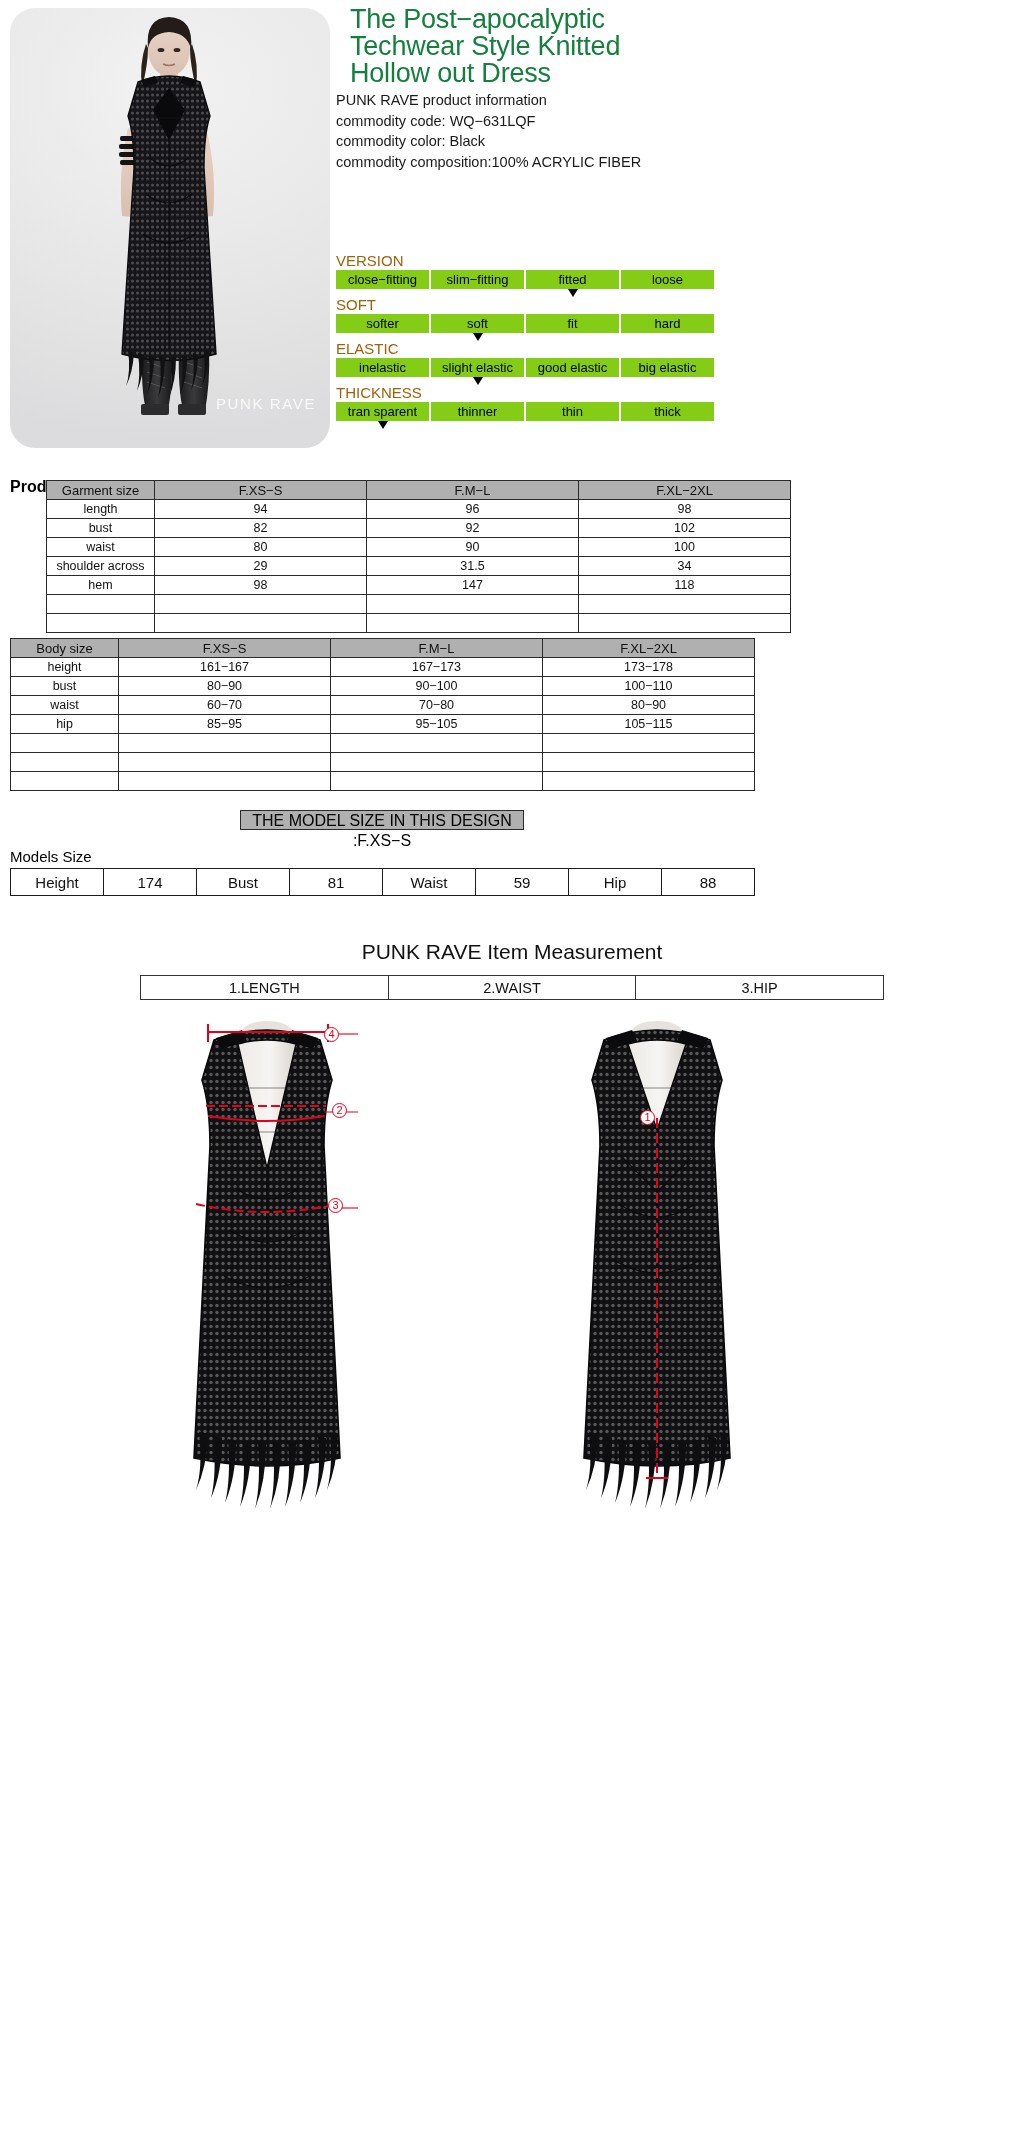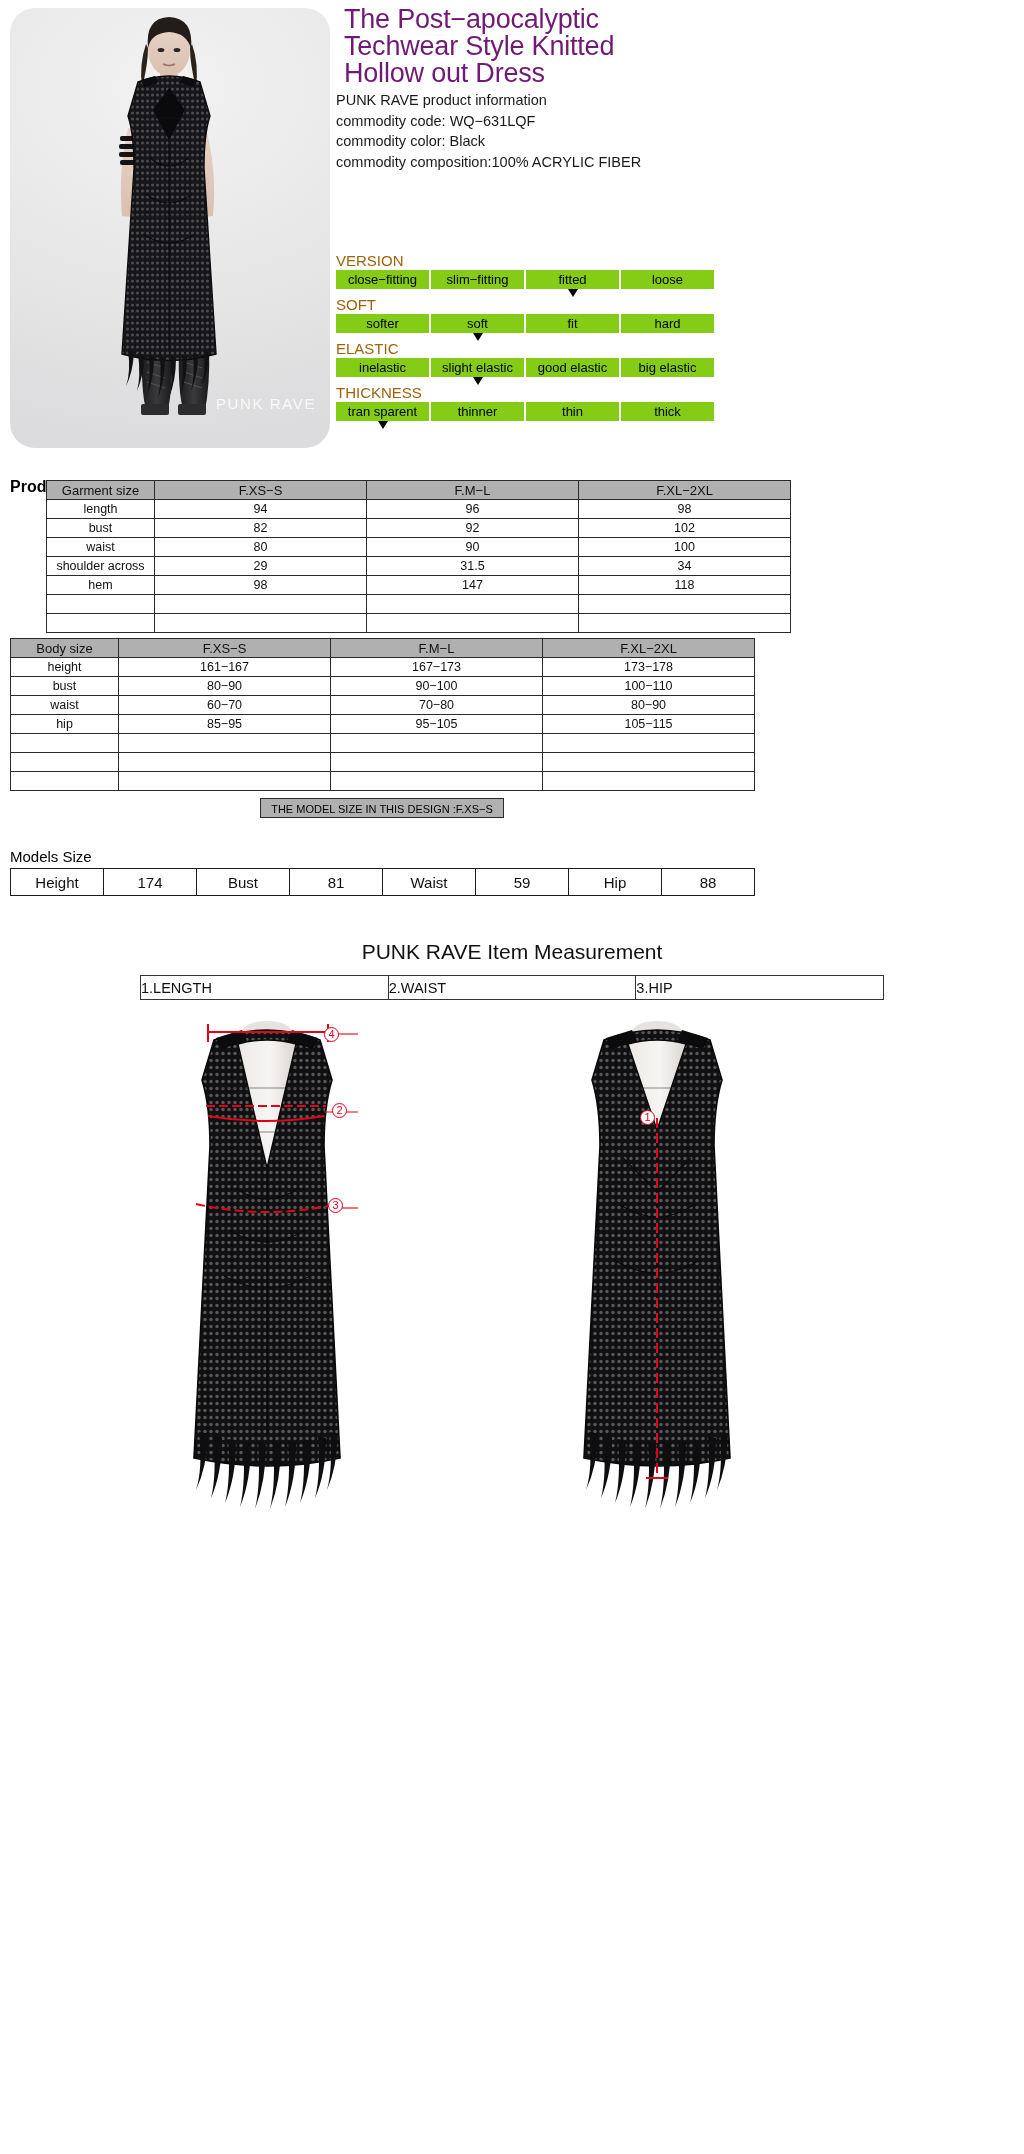"The Post−apocalyptic" .title { color: #701a75 -> #15803d; margin: 0 0 3px 8px -> 0 0 3px 14px }
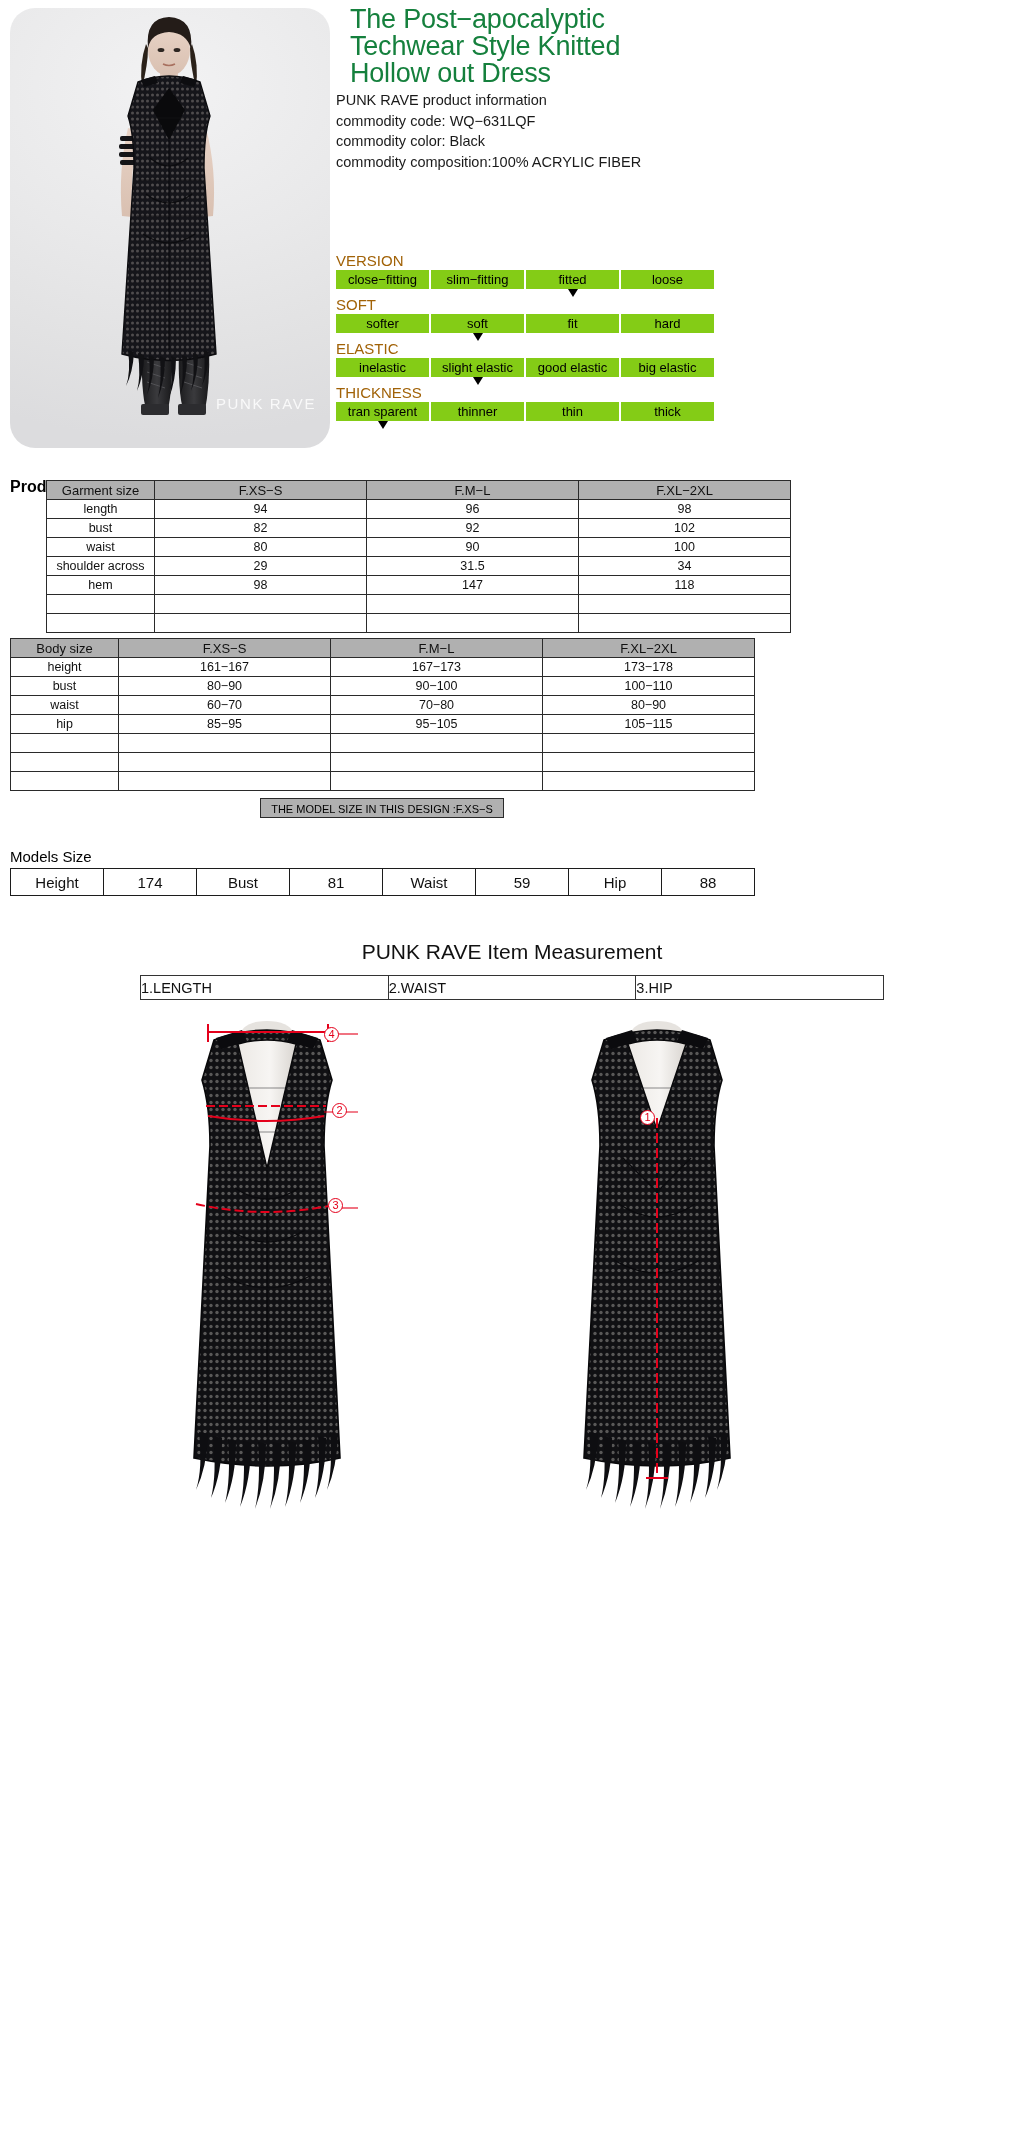"THE MODEL SIZE IN THIS" .modelNote { font-size: 11px -> 16px; margin: 0 auto -> 12px auto; width: 244px -> 284px }
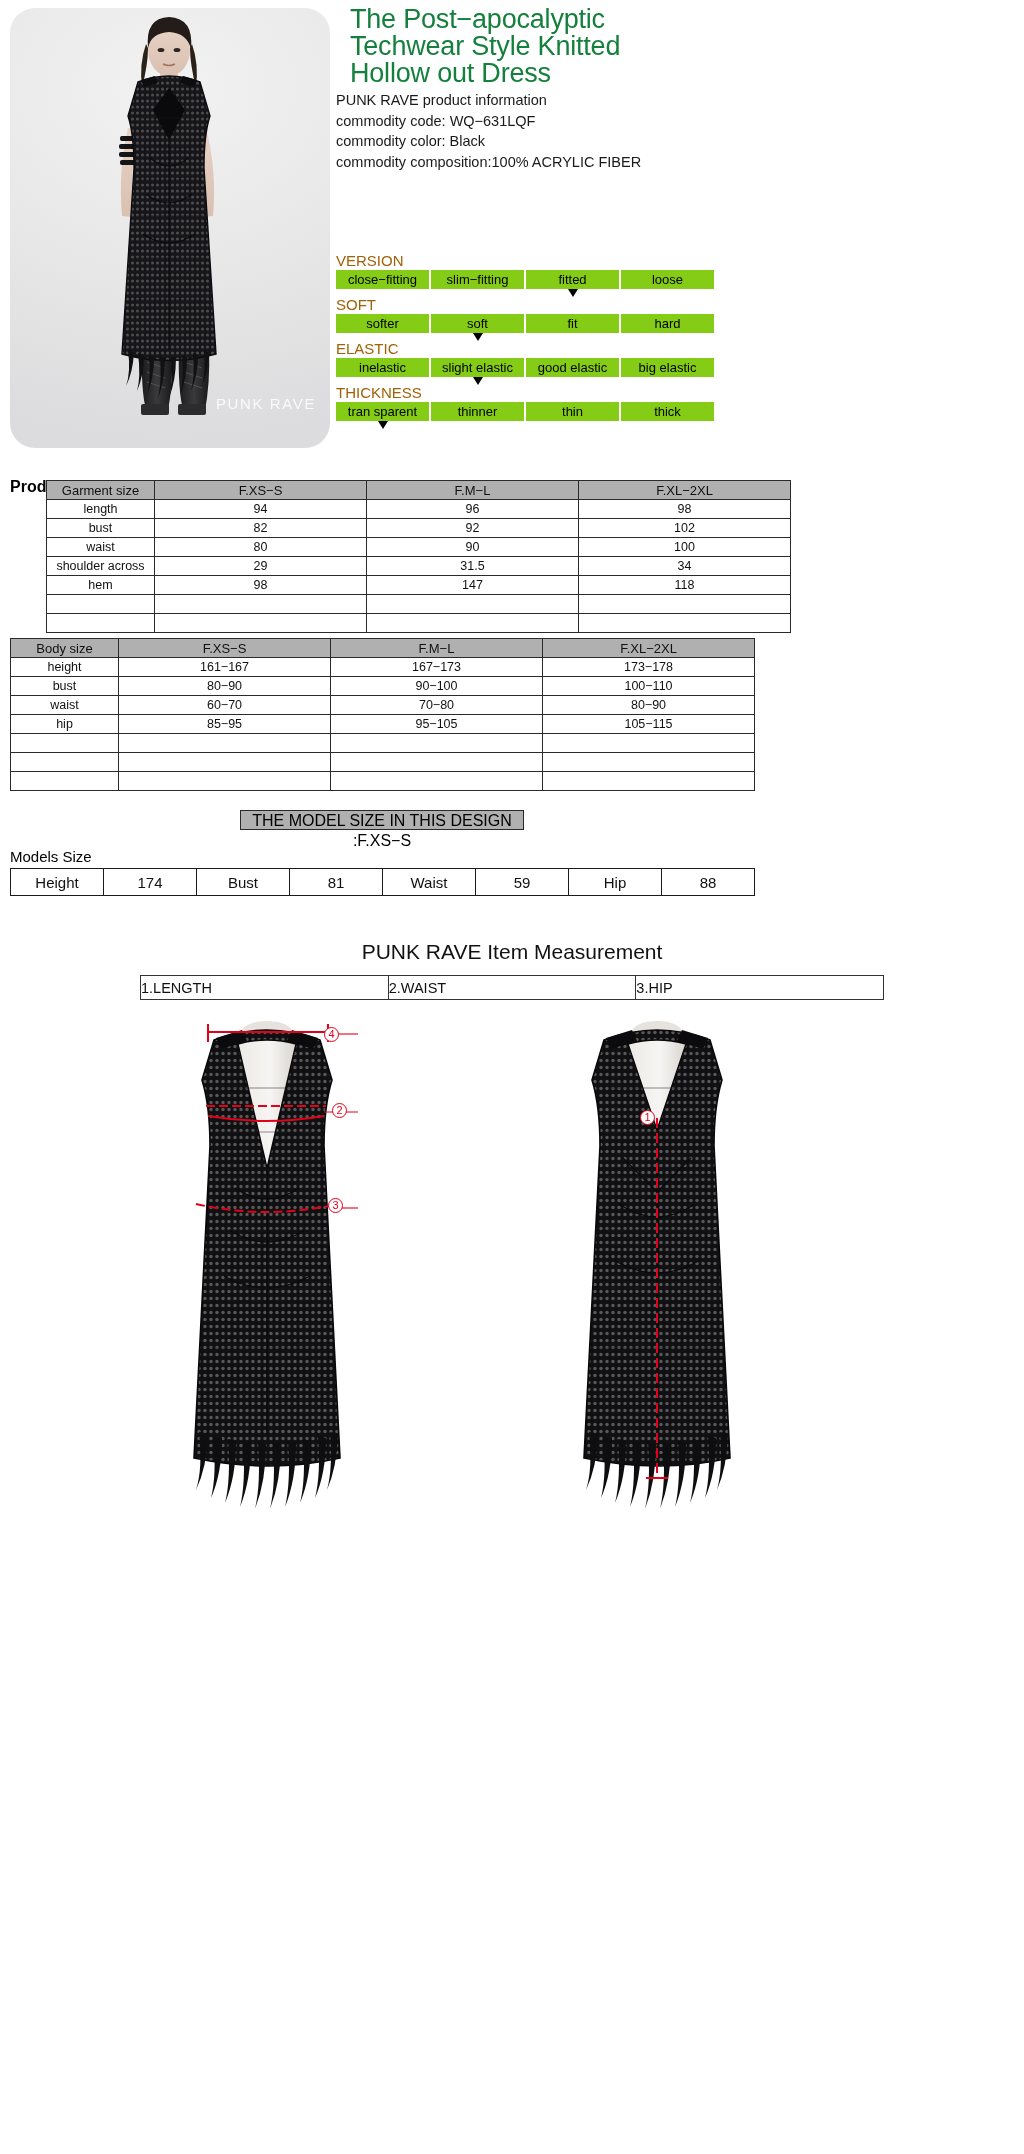"1.LENGTH" table.mm td { text-align: none -> center }
